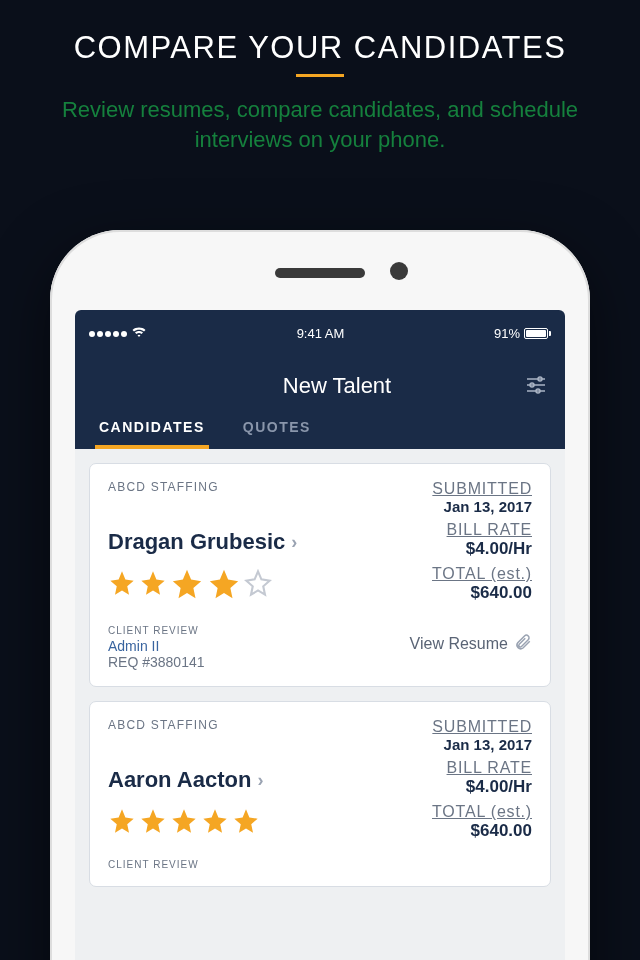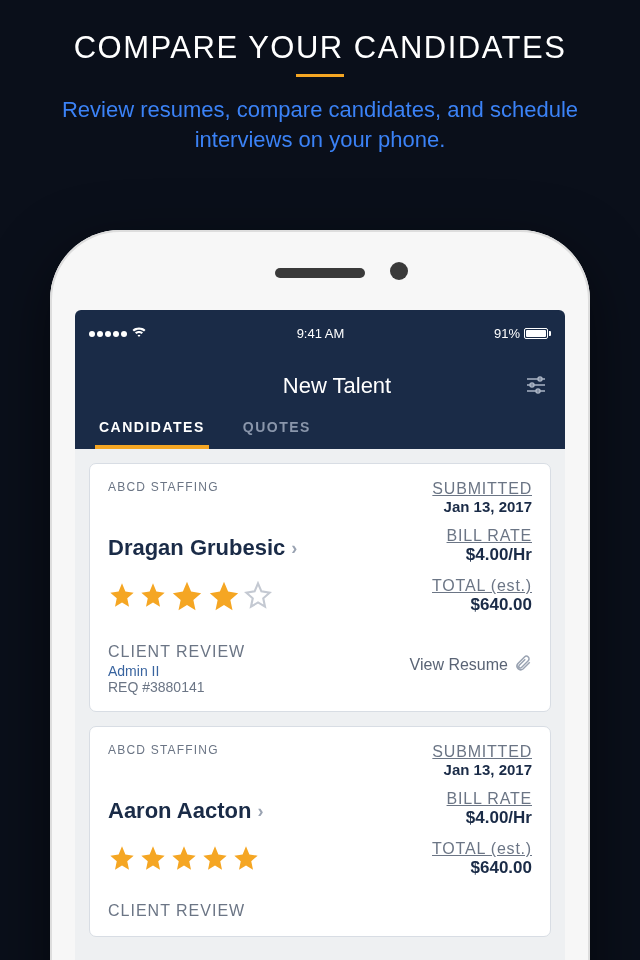"Review resumes, compare candidates, and" .hero p { color: #3b82f6 -> #15803d }
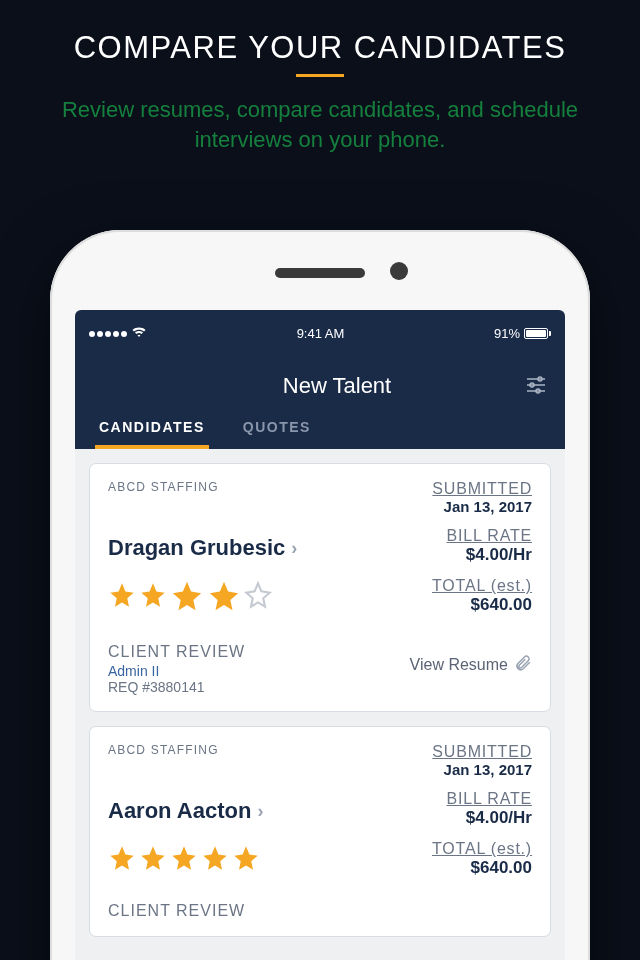"ABCD STAFFING" .card { gap: 12px -> none }
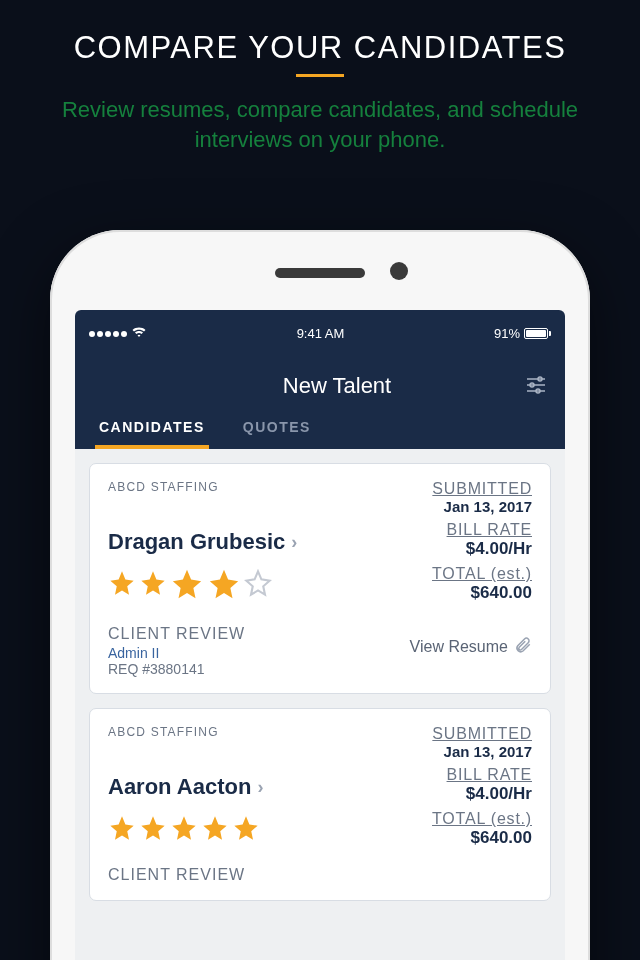"CLIENT REVIEW" .status { font-size: 16px -> 10px }
